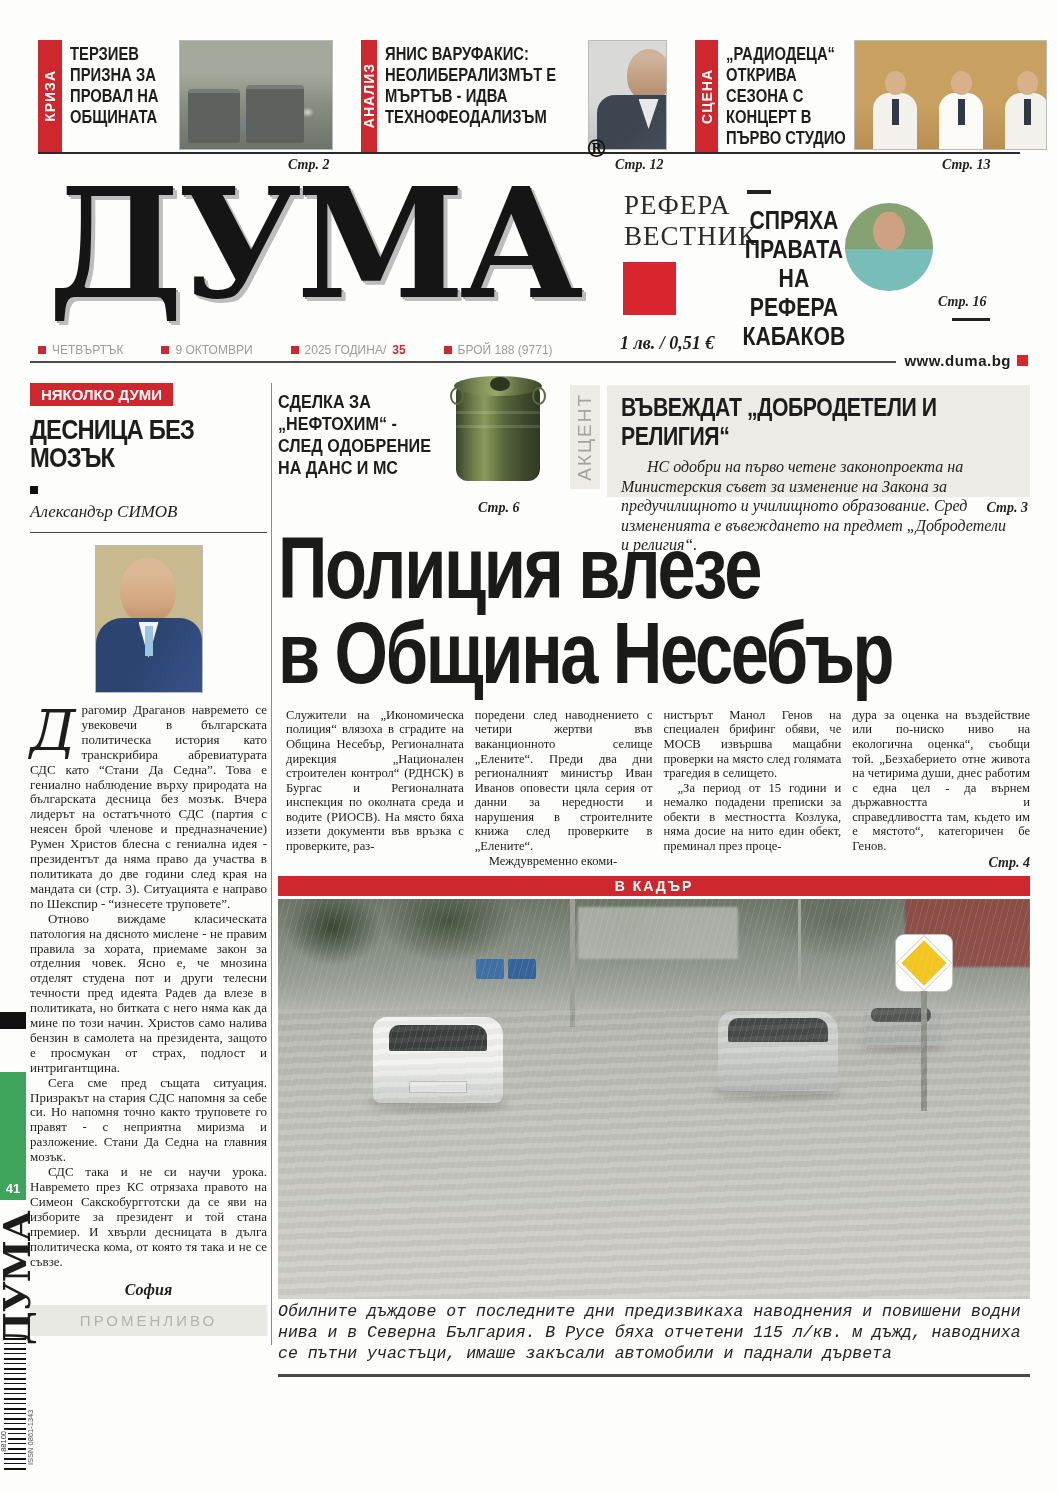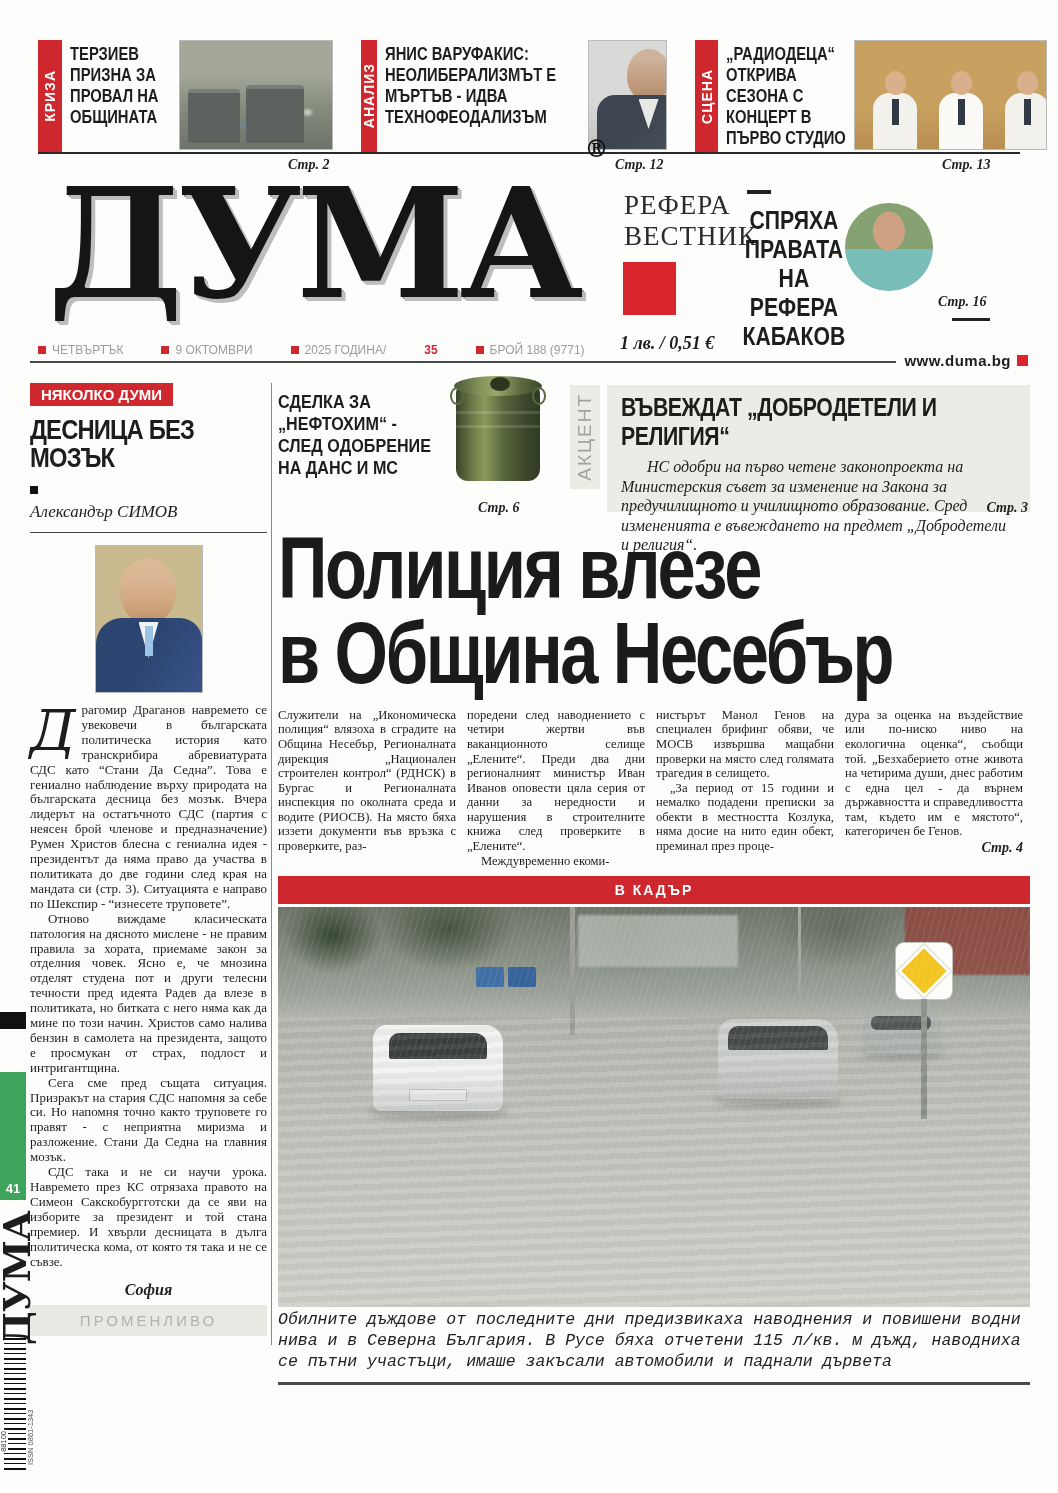"35" .dl-red { margin-left: 32px -> none }
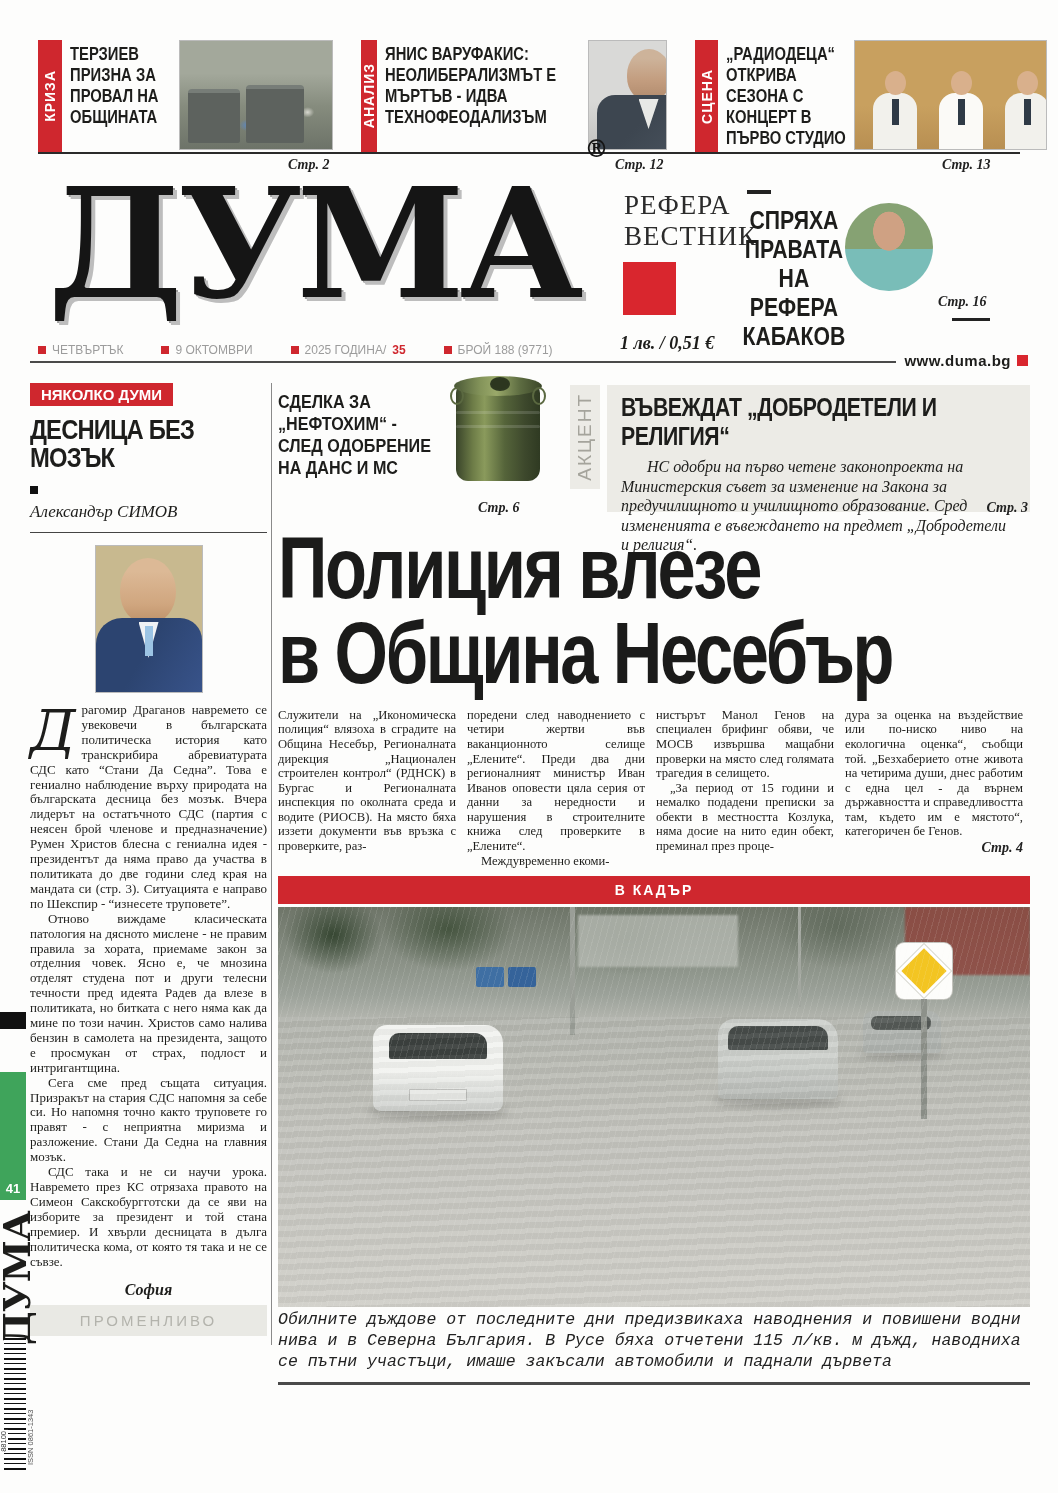"ВЪВЕЖДАТ „ДОБРОДЕТЕЛИ И РЕЛИГИЯ“" .akcent-box { height: 127px -> 112px }
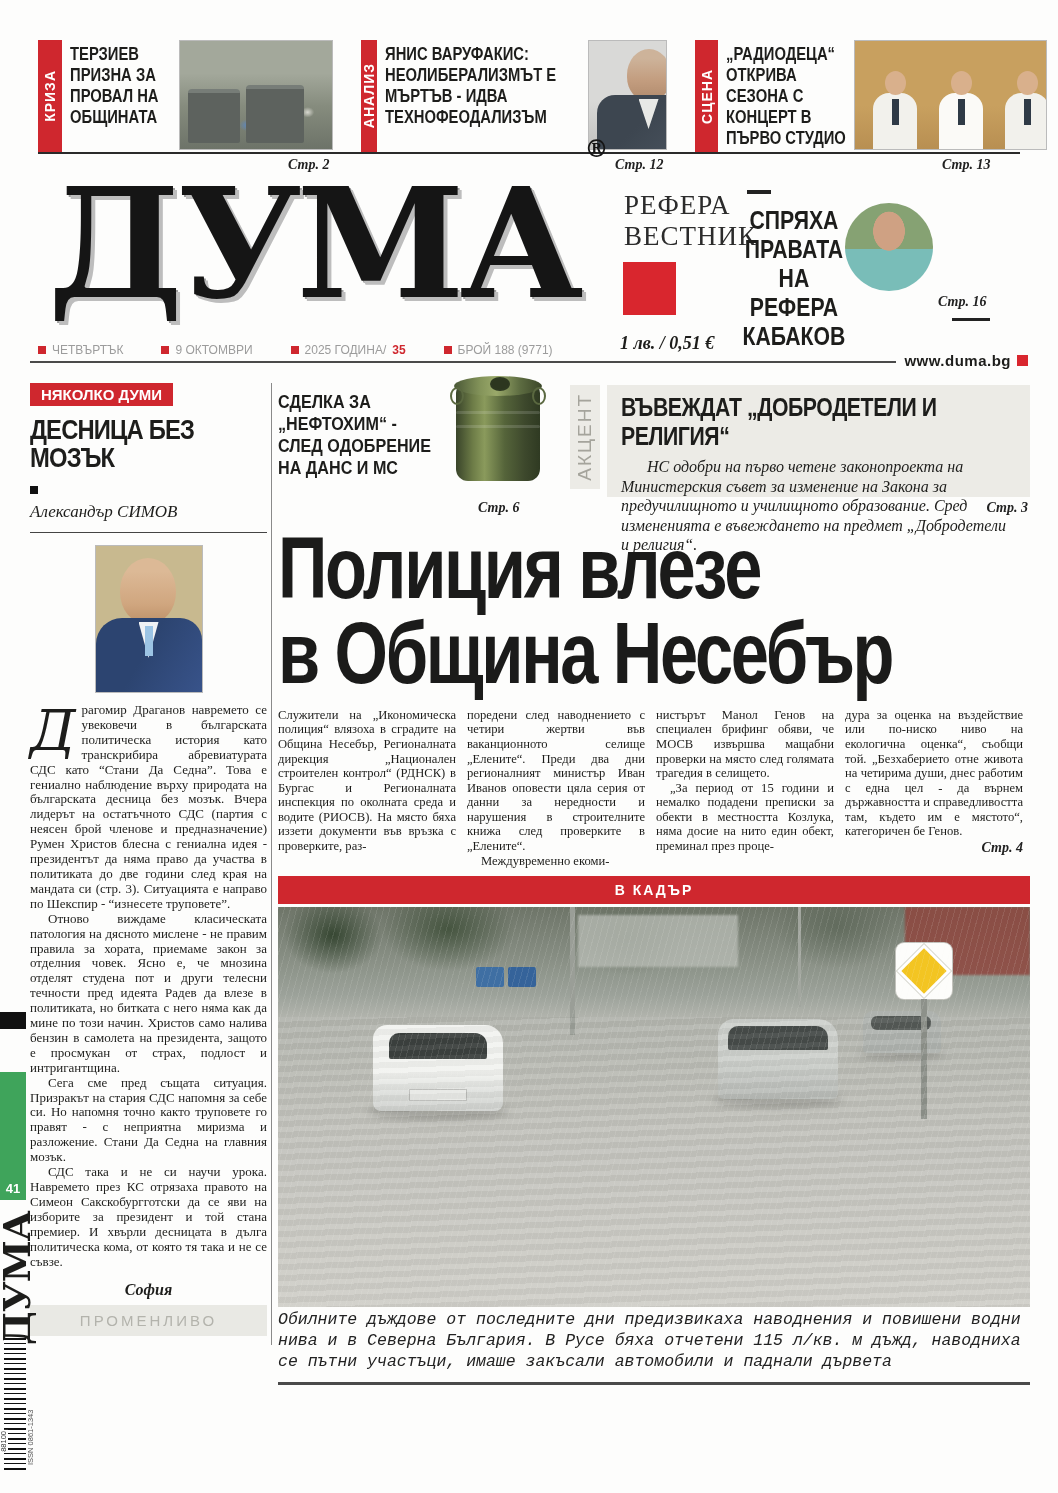"Служители на „Икономическа полиция“" .columns { margin-left: none -> 8px }
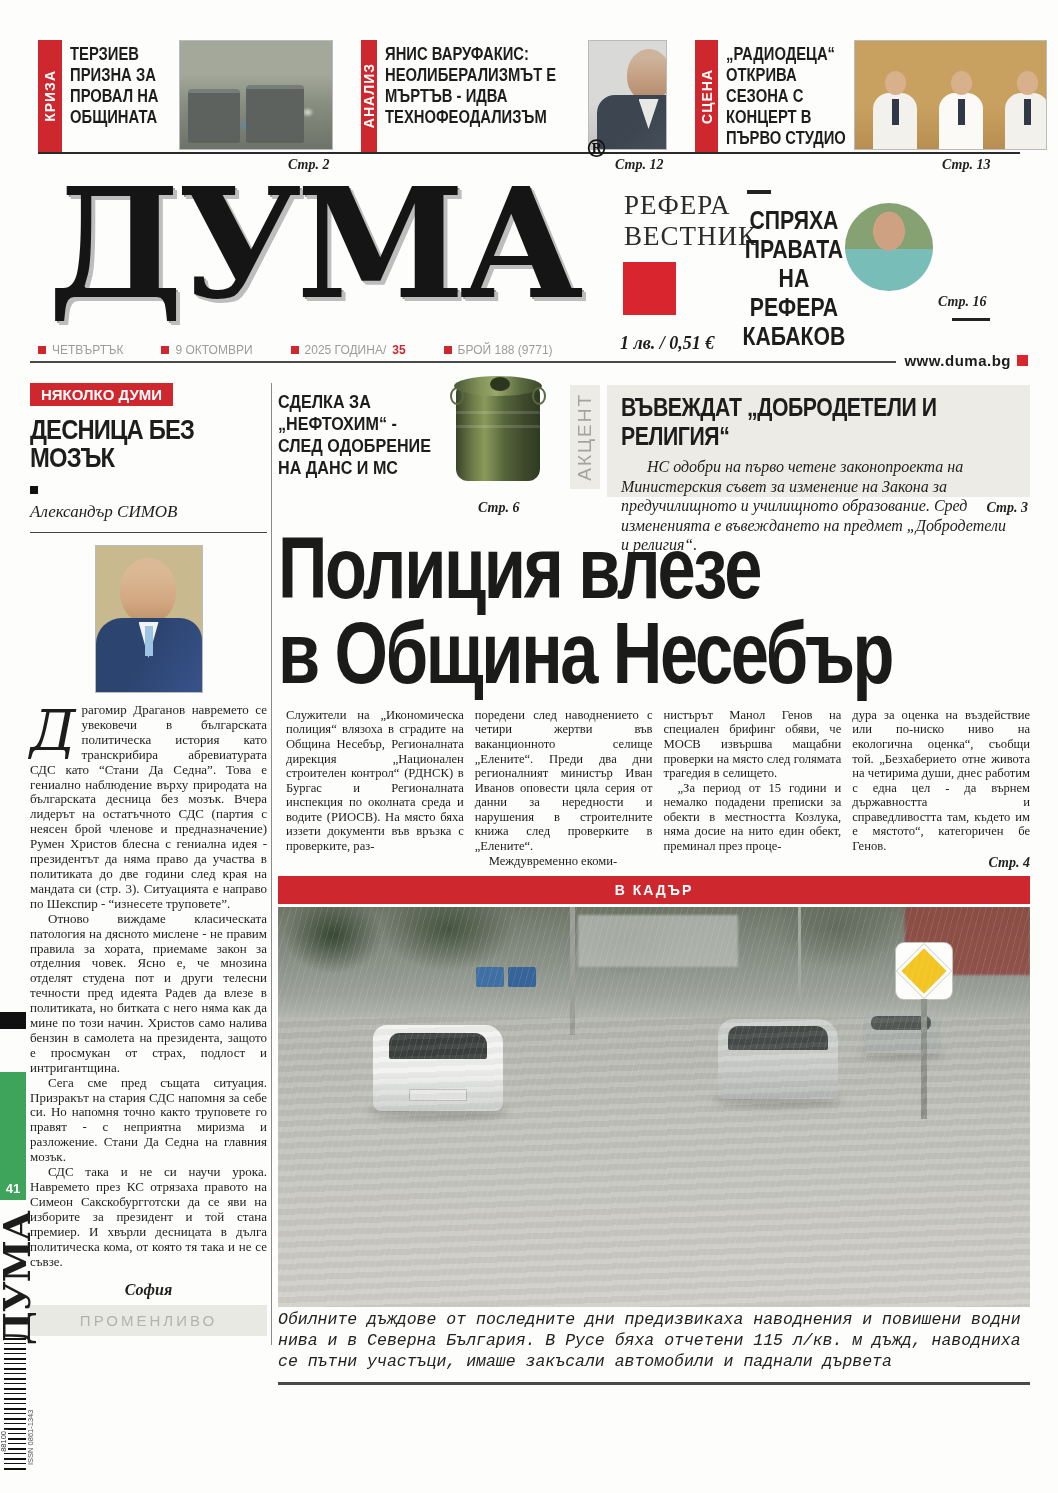"В КАДЪР" .kadar-bar { height: 28px -> 20px }
